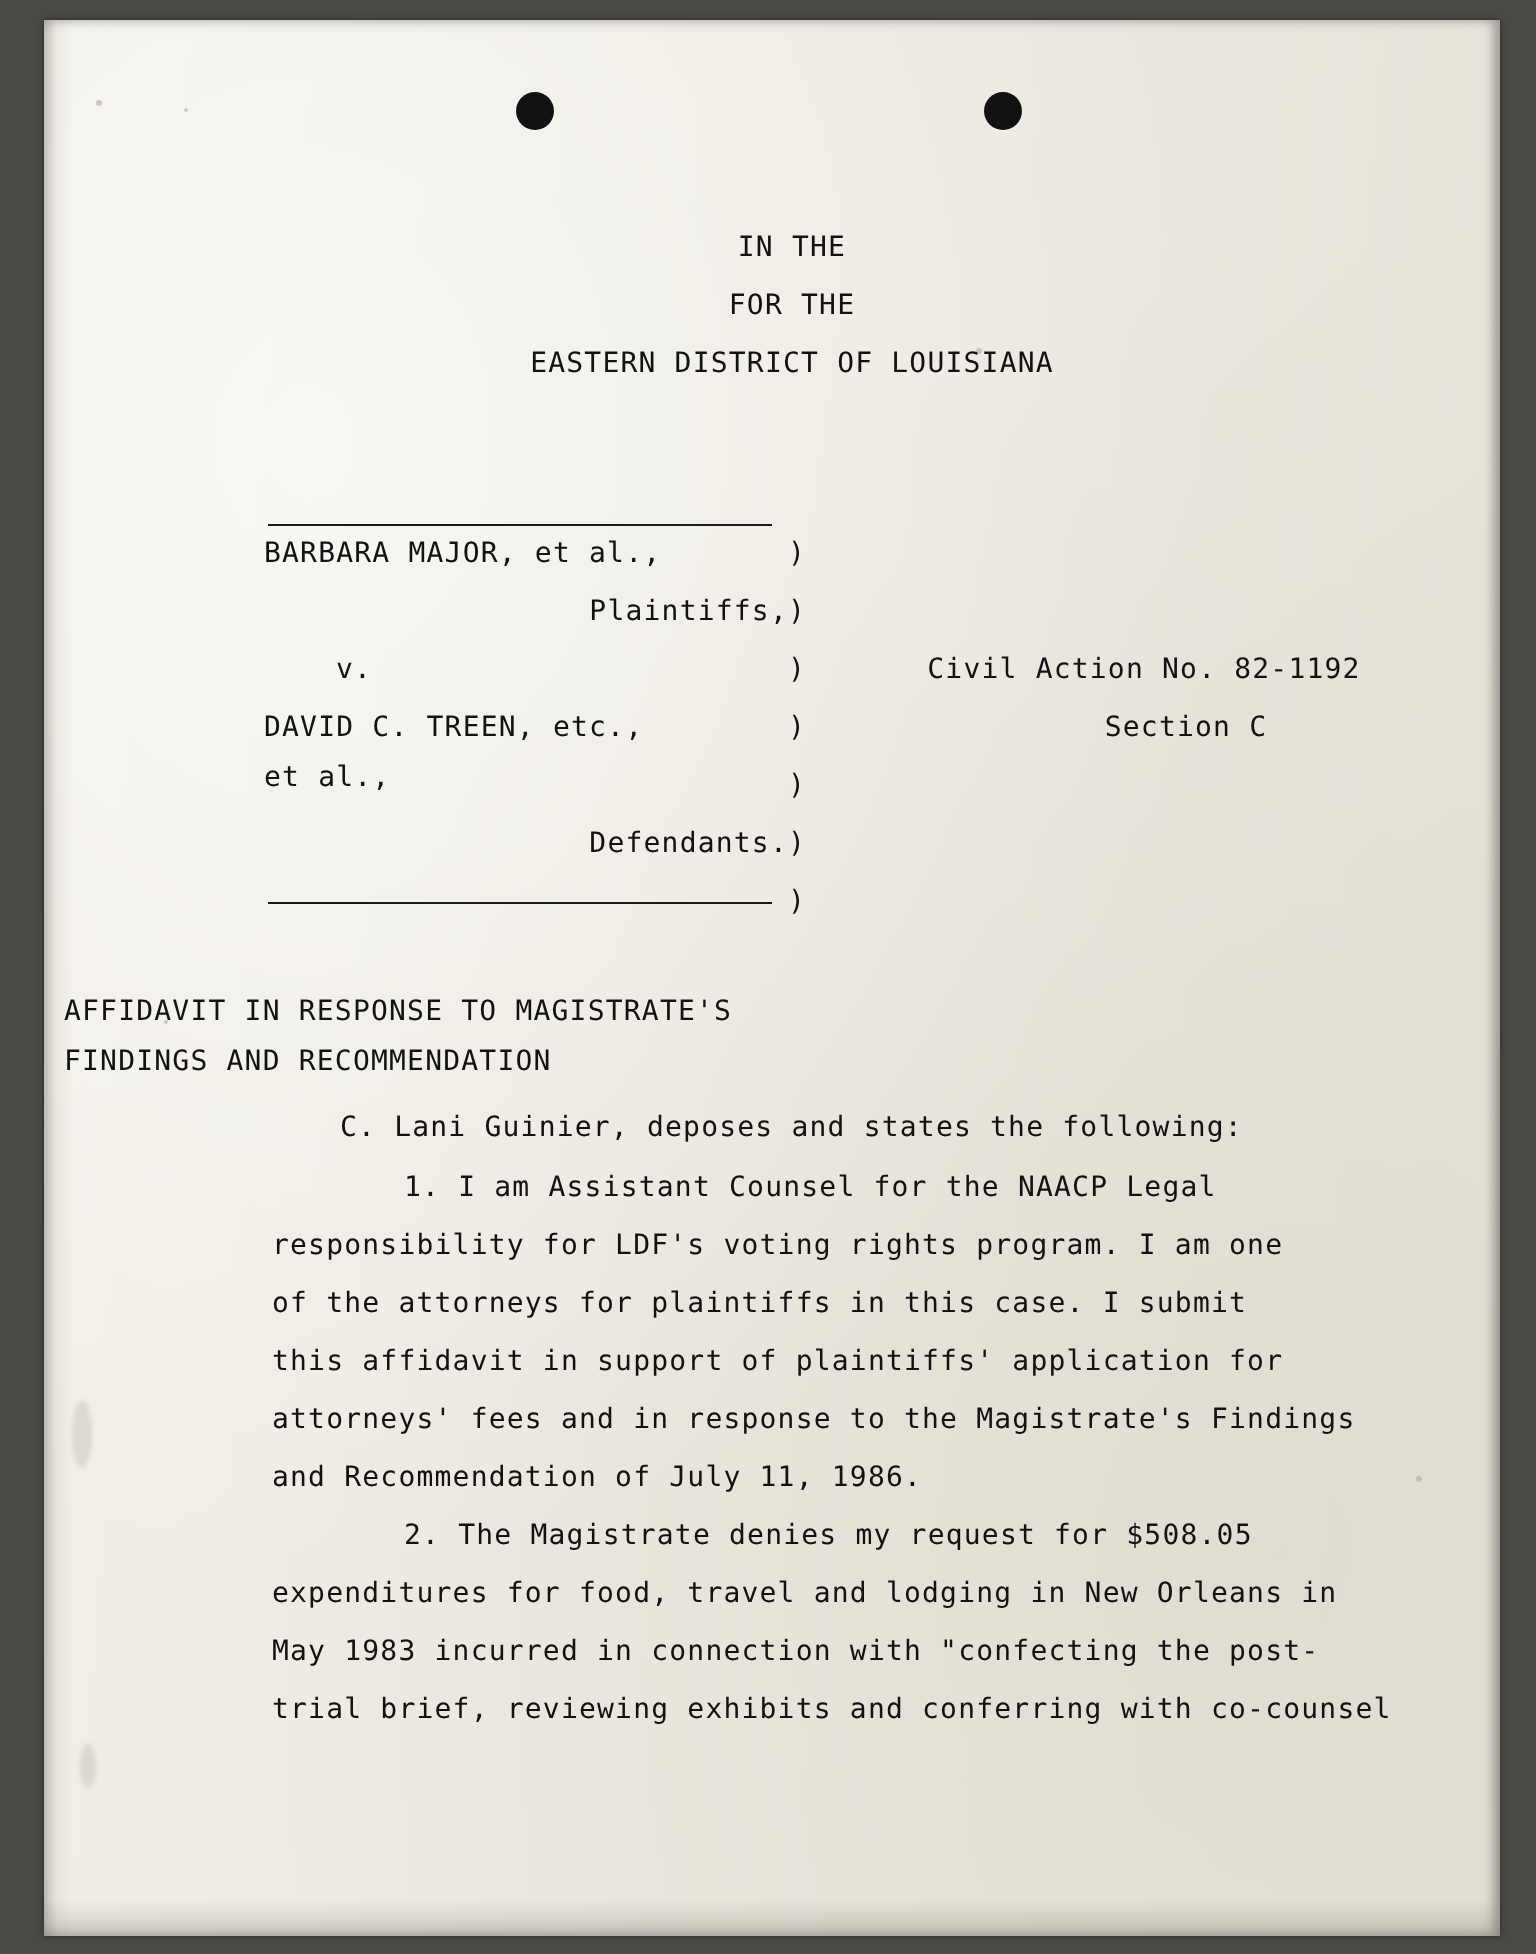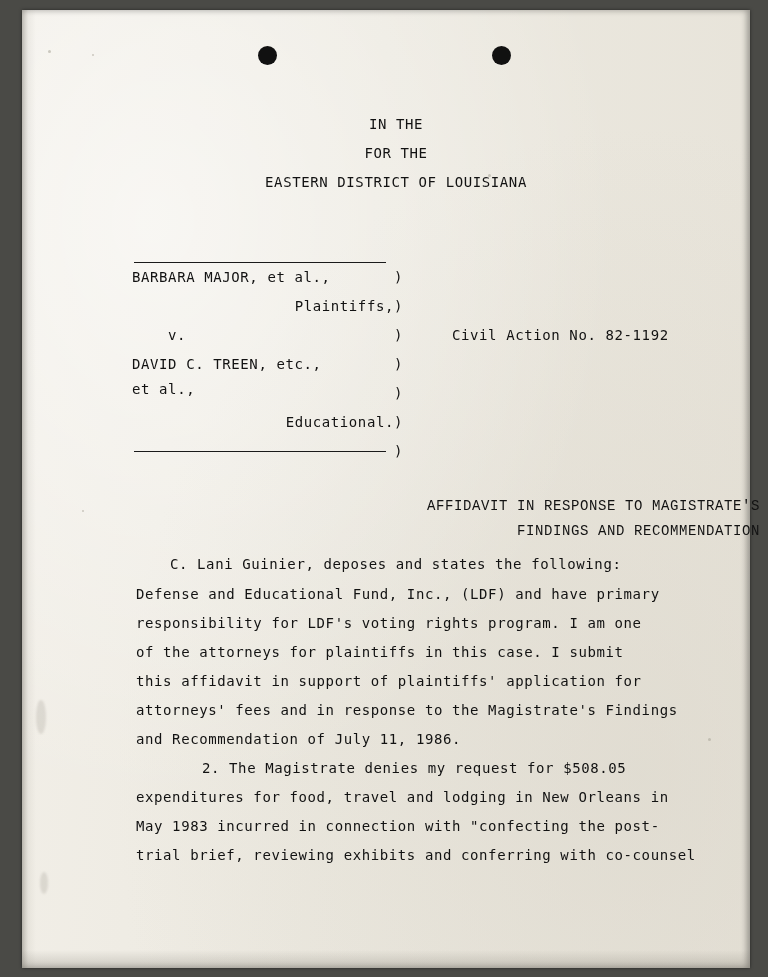"Civil Action No. 82-1192" .cap-right { text-align: left -> center }
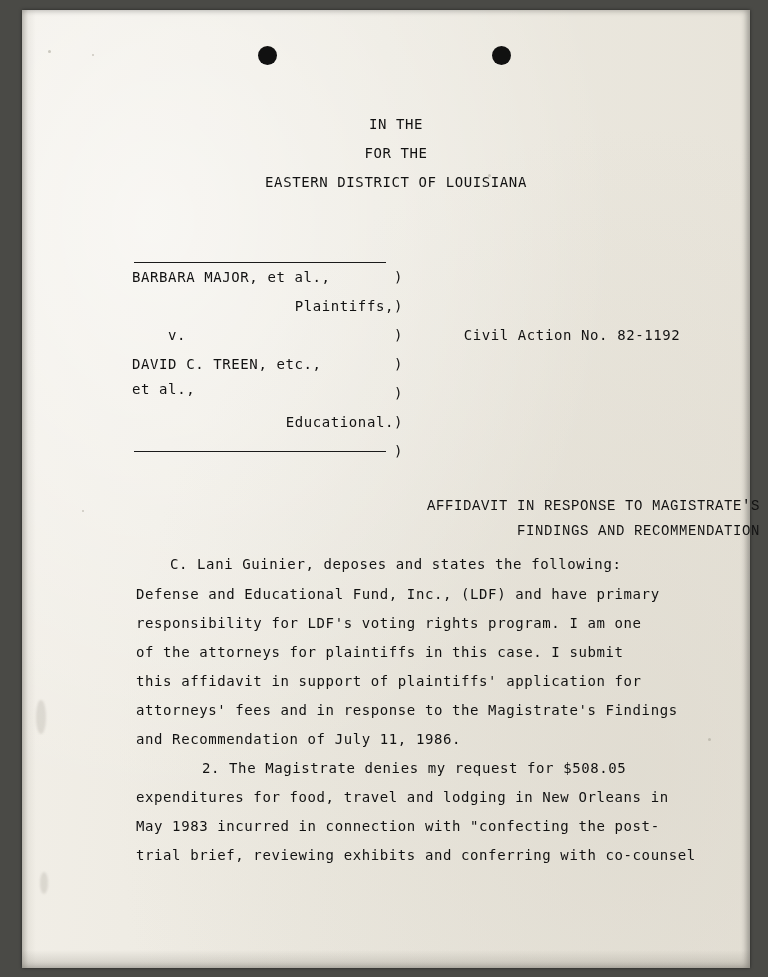"Section C" div { html: none -> <div>Section C</div> }
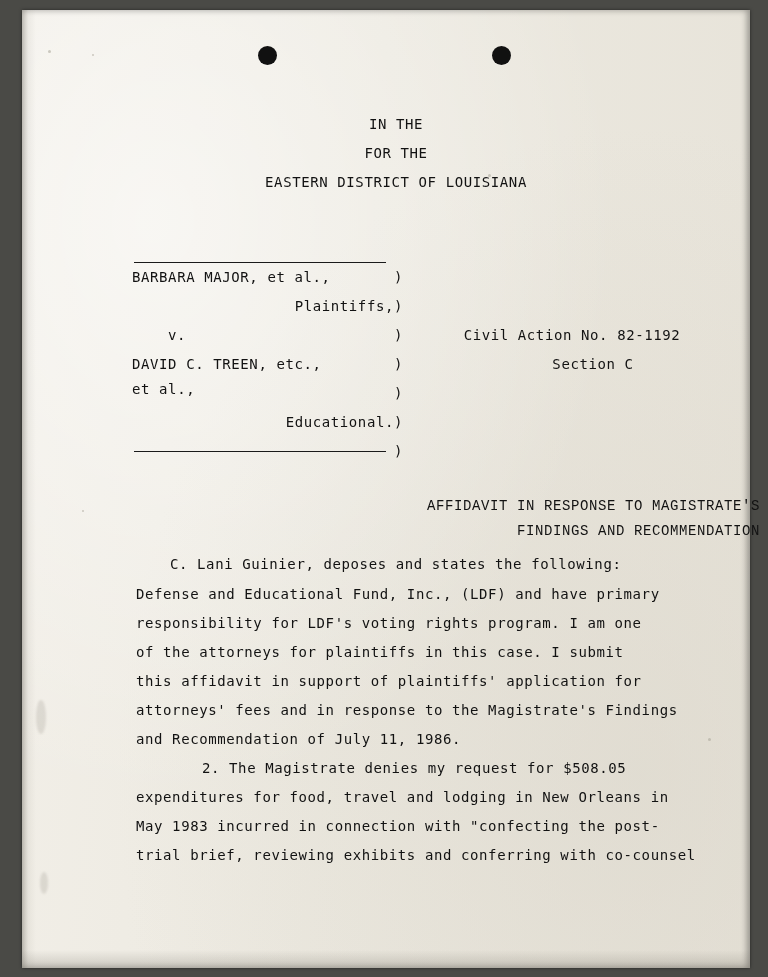"Educational." div.indent-1 { text: Educational -> Defendants }
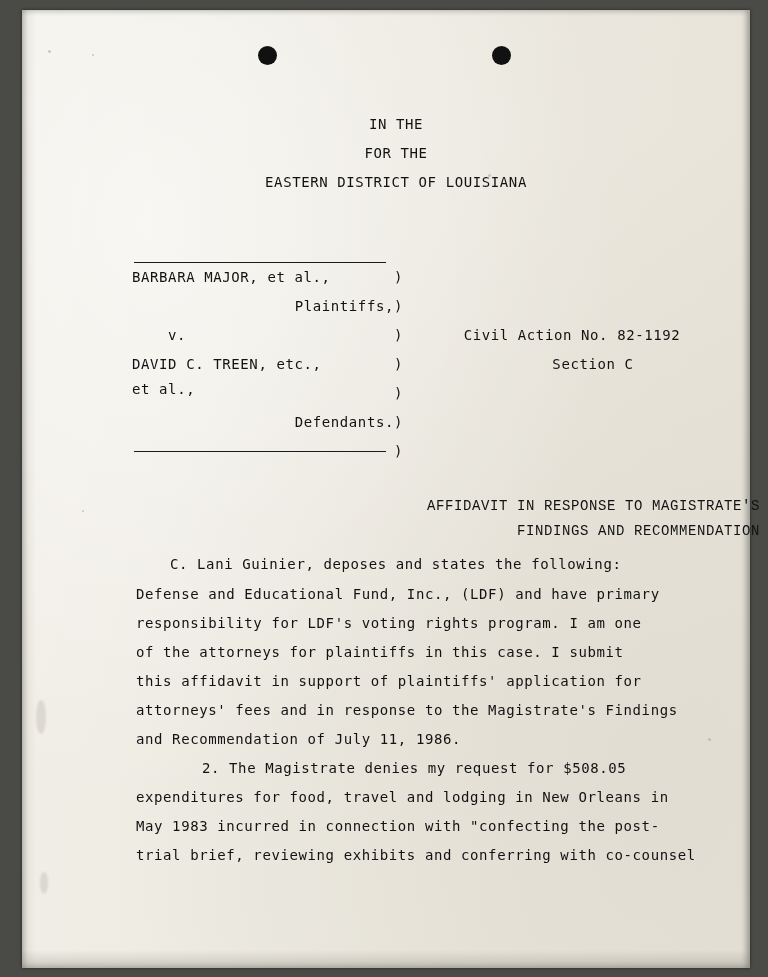"AFFIDAVIT IN RESPONSE TO MAGISTRATE'S" .center { font-family: Liberation Mono, monospace -> none; text-align: right -> left }
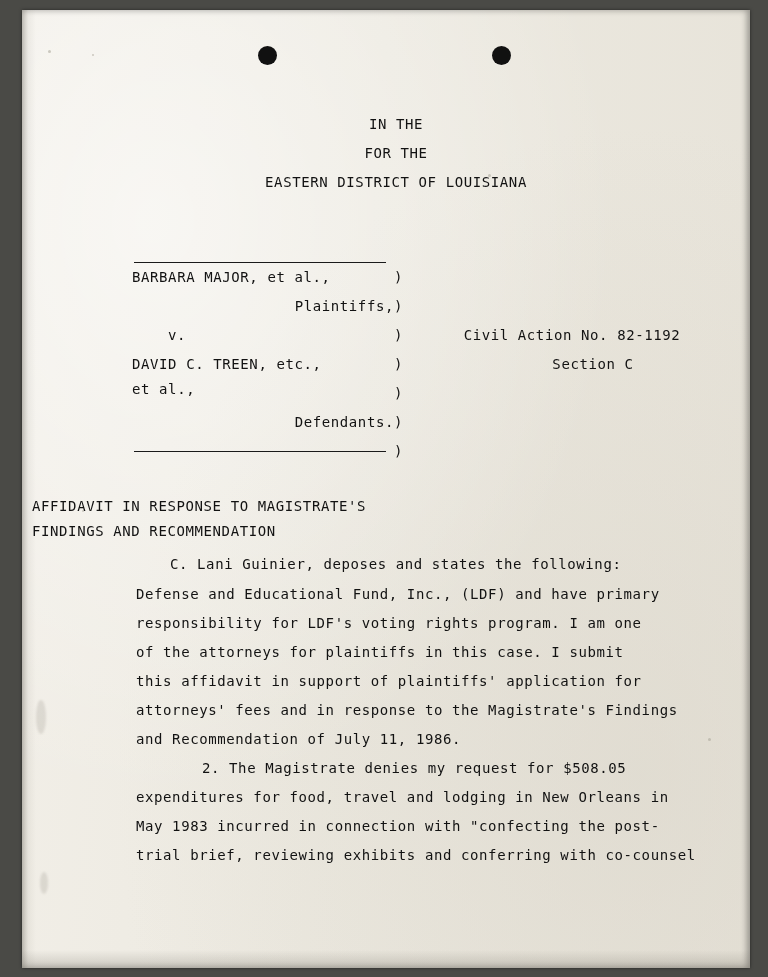"1. I am Assistant Counsel" div { html: none -> <div>1. I am Assistant Counsel for the NAACP Legal</div> }
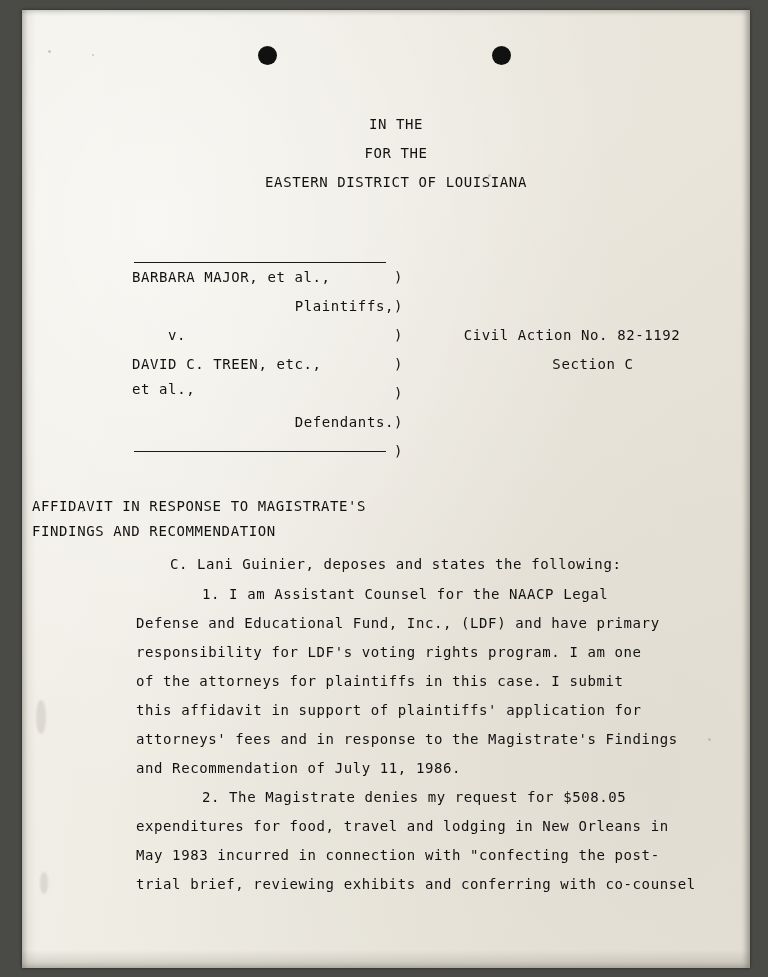"Defense and Educational Fund, Inc.," div { html: <div>Defense and Educational Fund, Inc., (LDF) and have primary</div> -> none }
